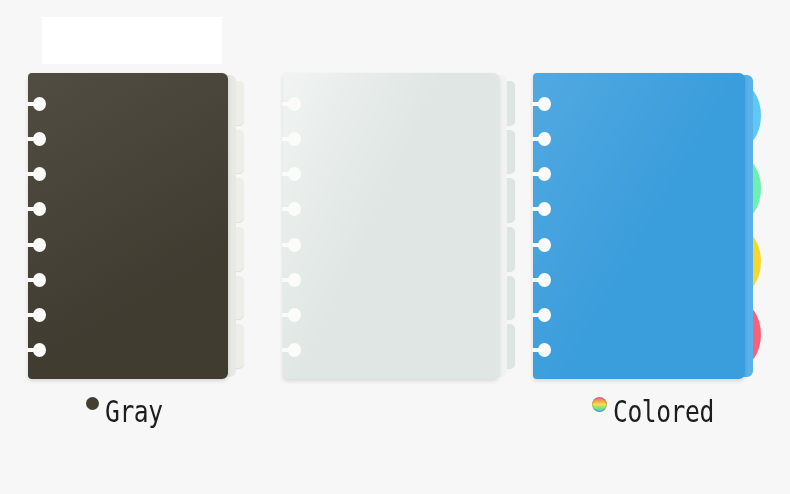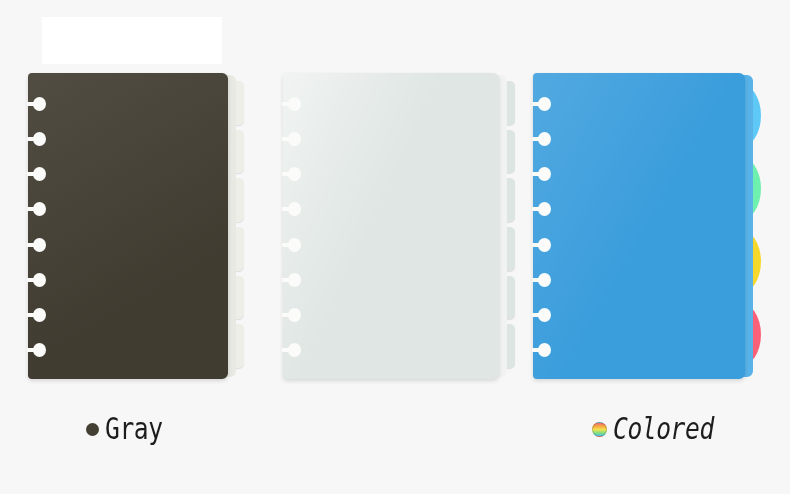"Gray" .caption { align-items: center -> flex-start; top: 414px -> 397px }
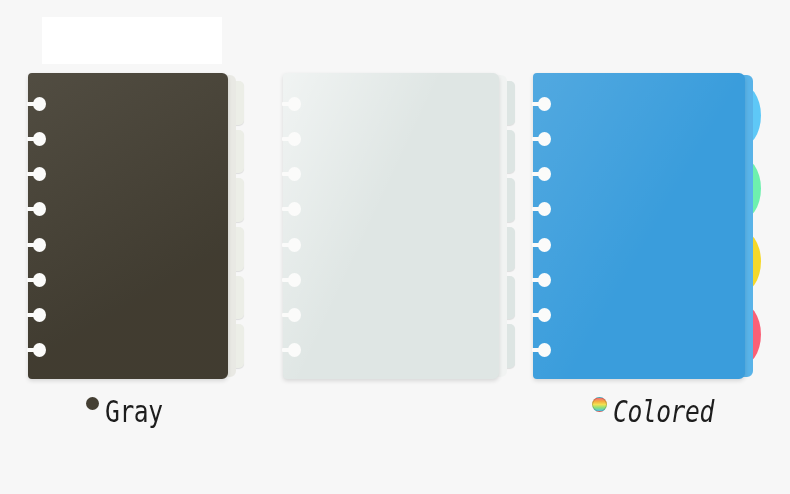"Colored" div.caption { font-style: italic -> none }
